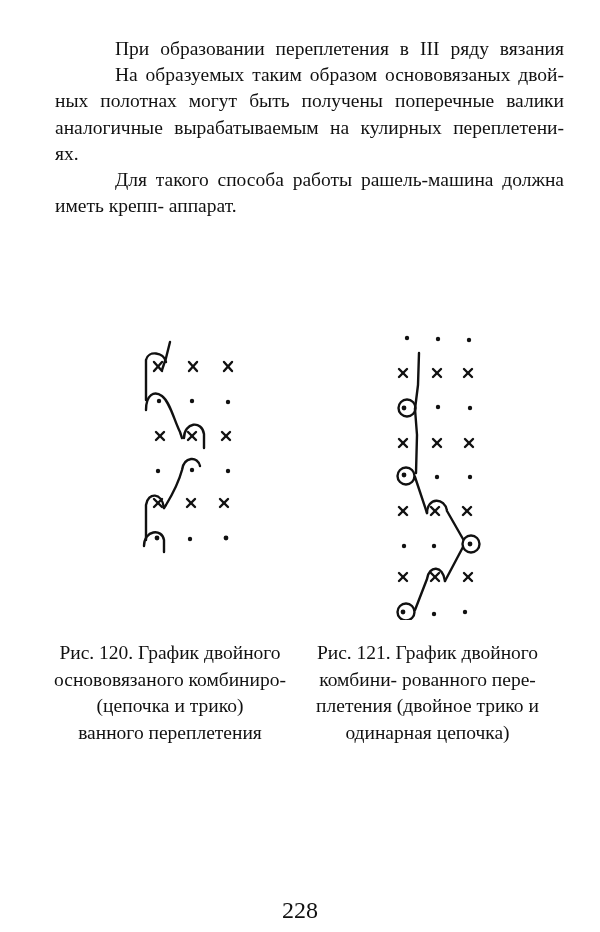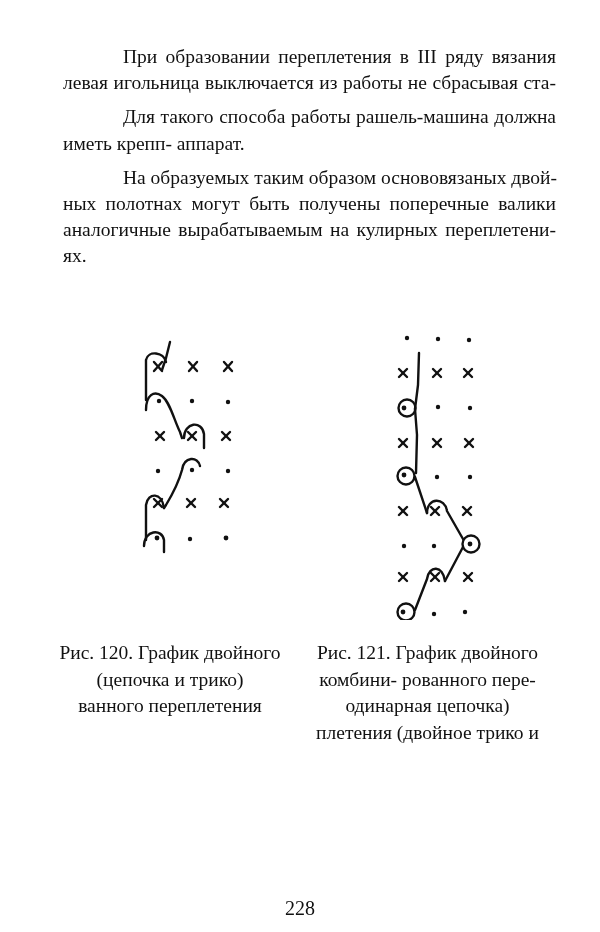"При образовании переплетения в III" .para { margin: 8px -> 0 }
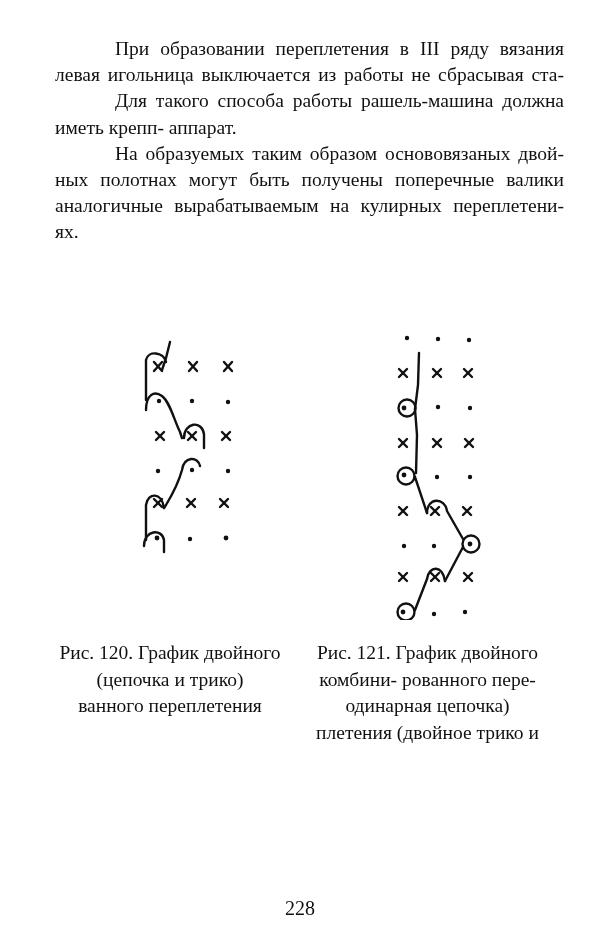"левая игольница выключается из работы" span.line { html: <span>левая игольница выключается из работы не сбрасывая ста-</span> -> none }
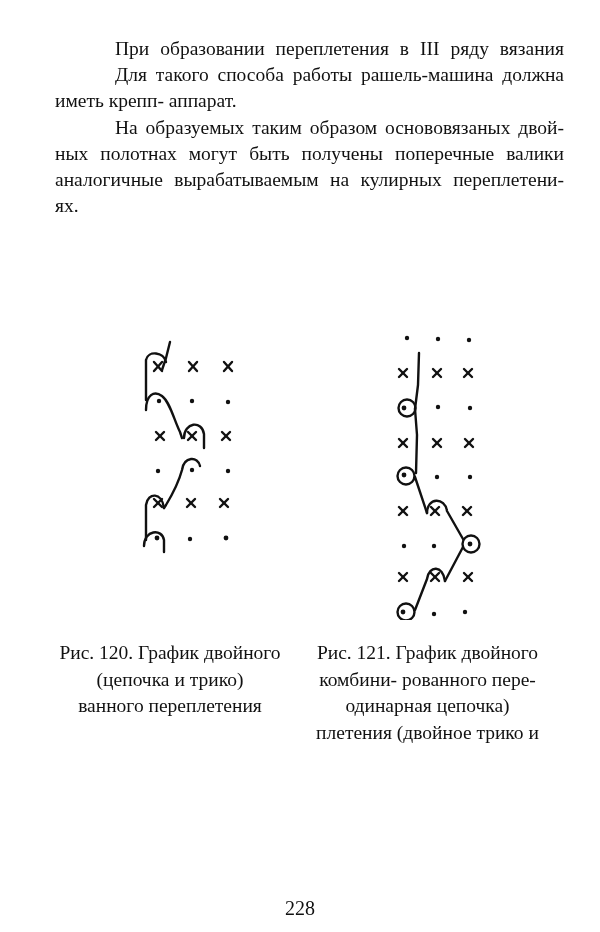"Для такого способа работы рашель-машина" p.para { order: before "На образуемых таким образом" -> after "На образуемых таким образом" }
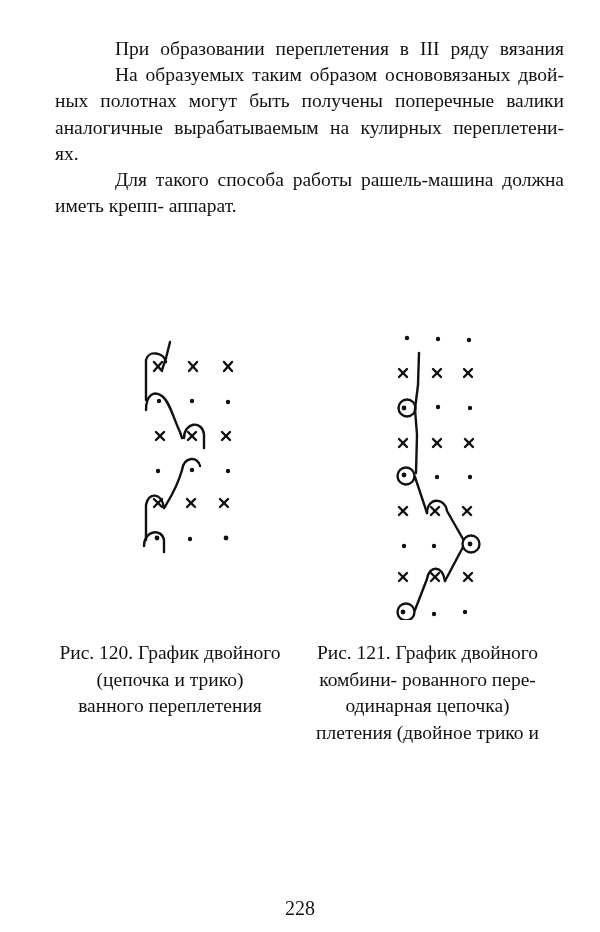"основовязаного комбиниро-" div { html: none -> <div>основовязаного комбиниро-</div> }
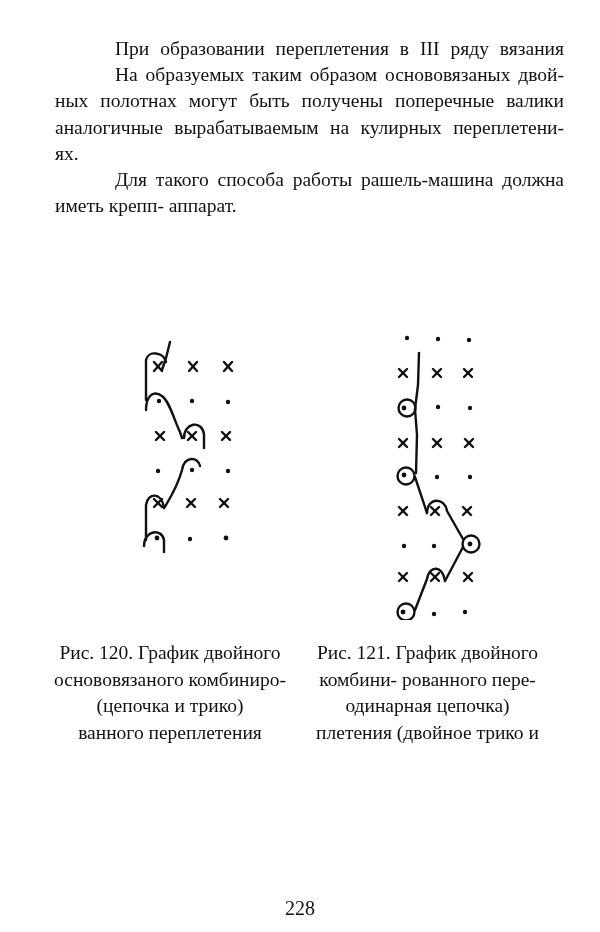"одинарная цепочка)" div { order: before "плетения (двойное трико и" -> after "плетения (двойное трико и" }
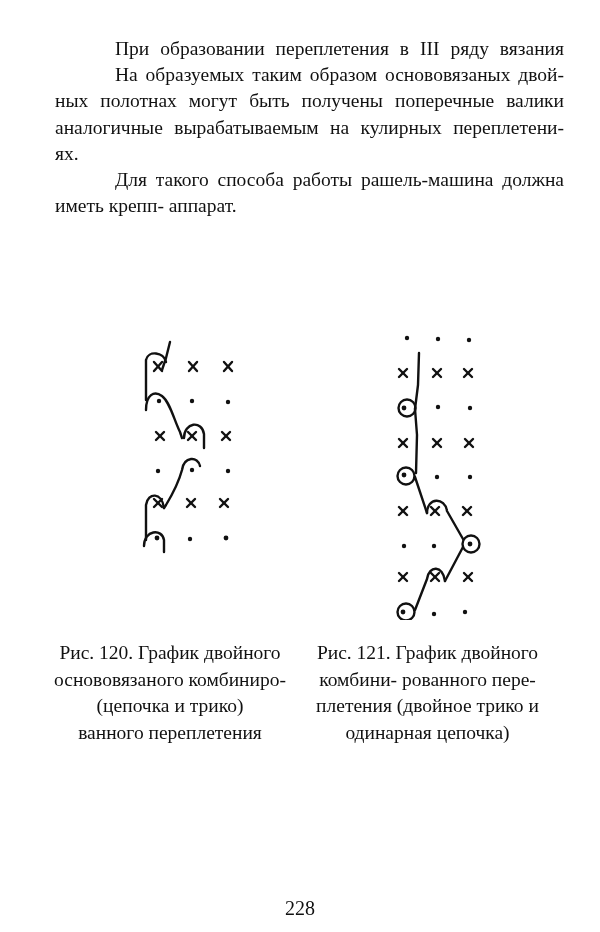"228" .page-number { font-size: 20px -> 24px }
